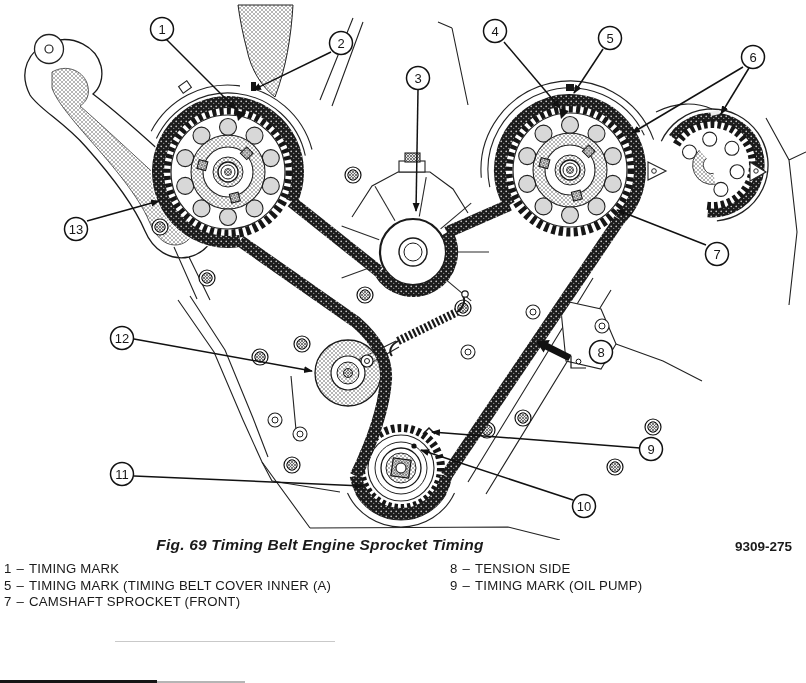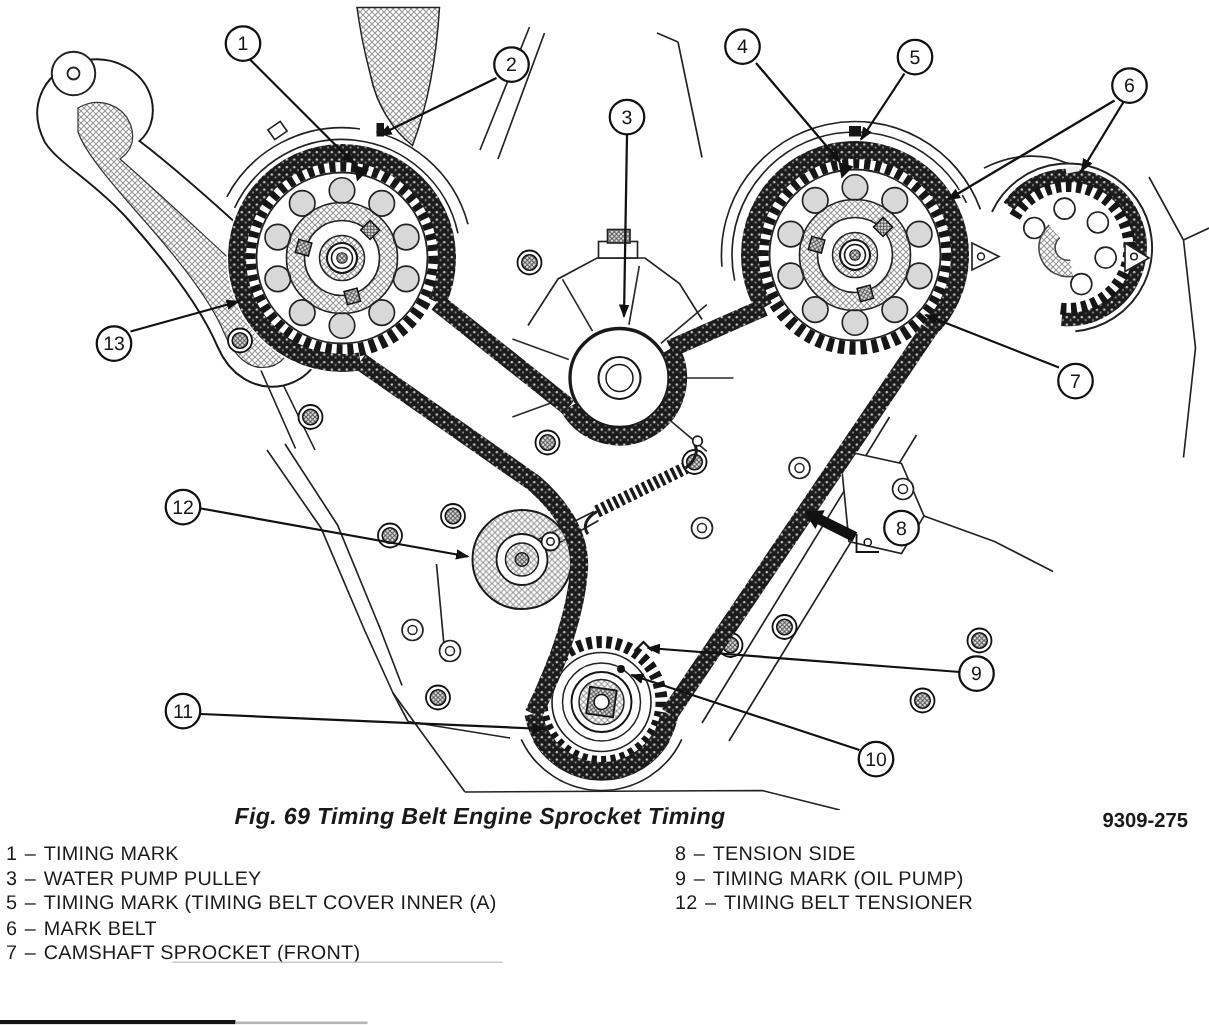"3 – WATER PUMP PULLEY" div.legend-row { html: <div><span>3</span><span>–</span><span>WATER PUMP PULLEY</span></div> -> none }
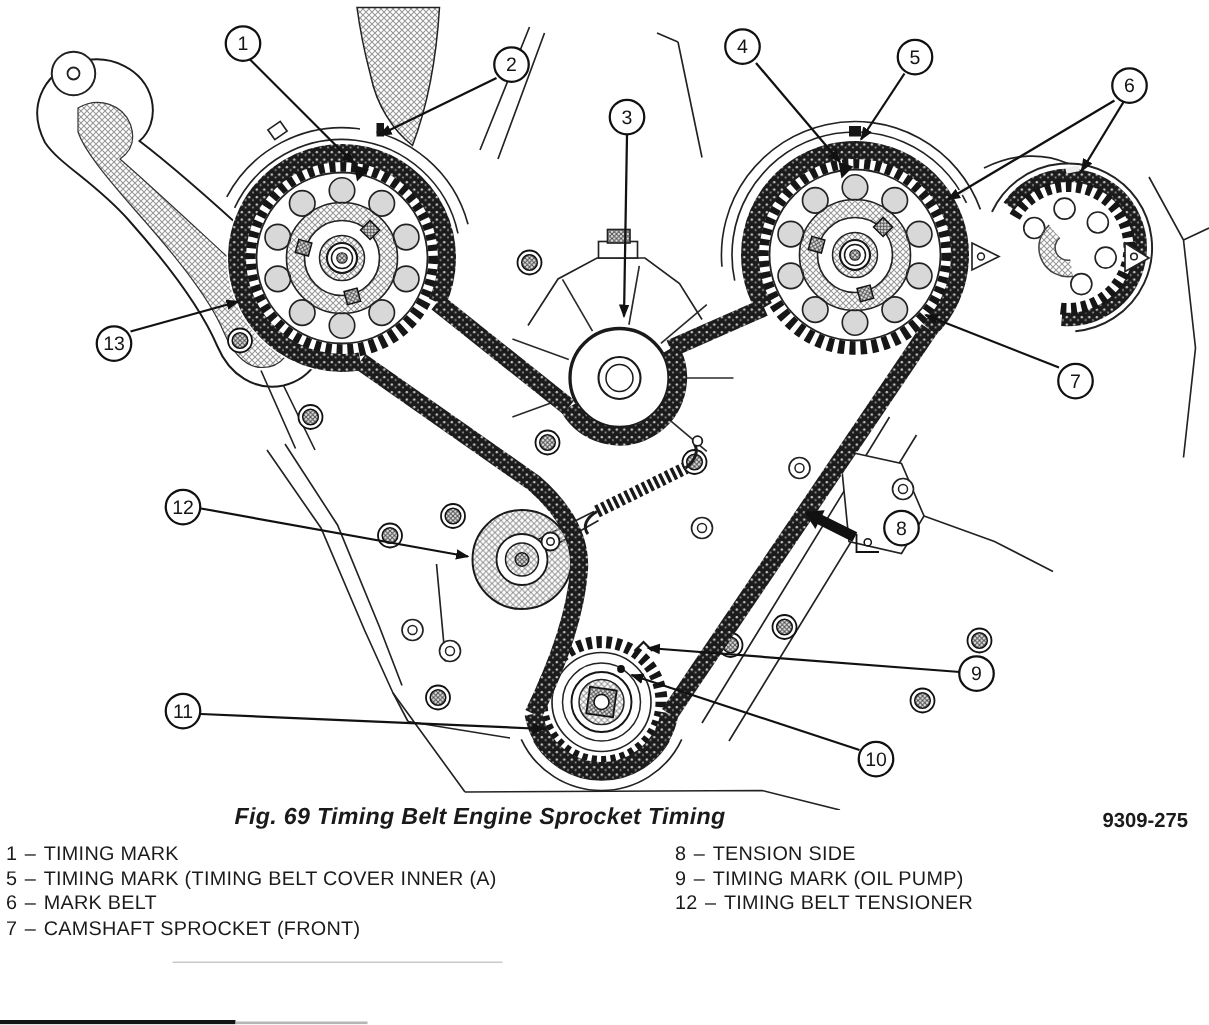"6 – MARK BELT" div.legend-row { html: <div><span>6</span><span>–</span><span>MARK BELT</span></div> -> none }
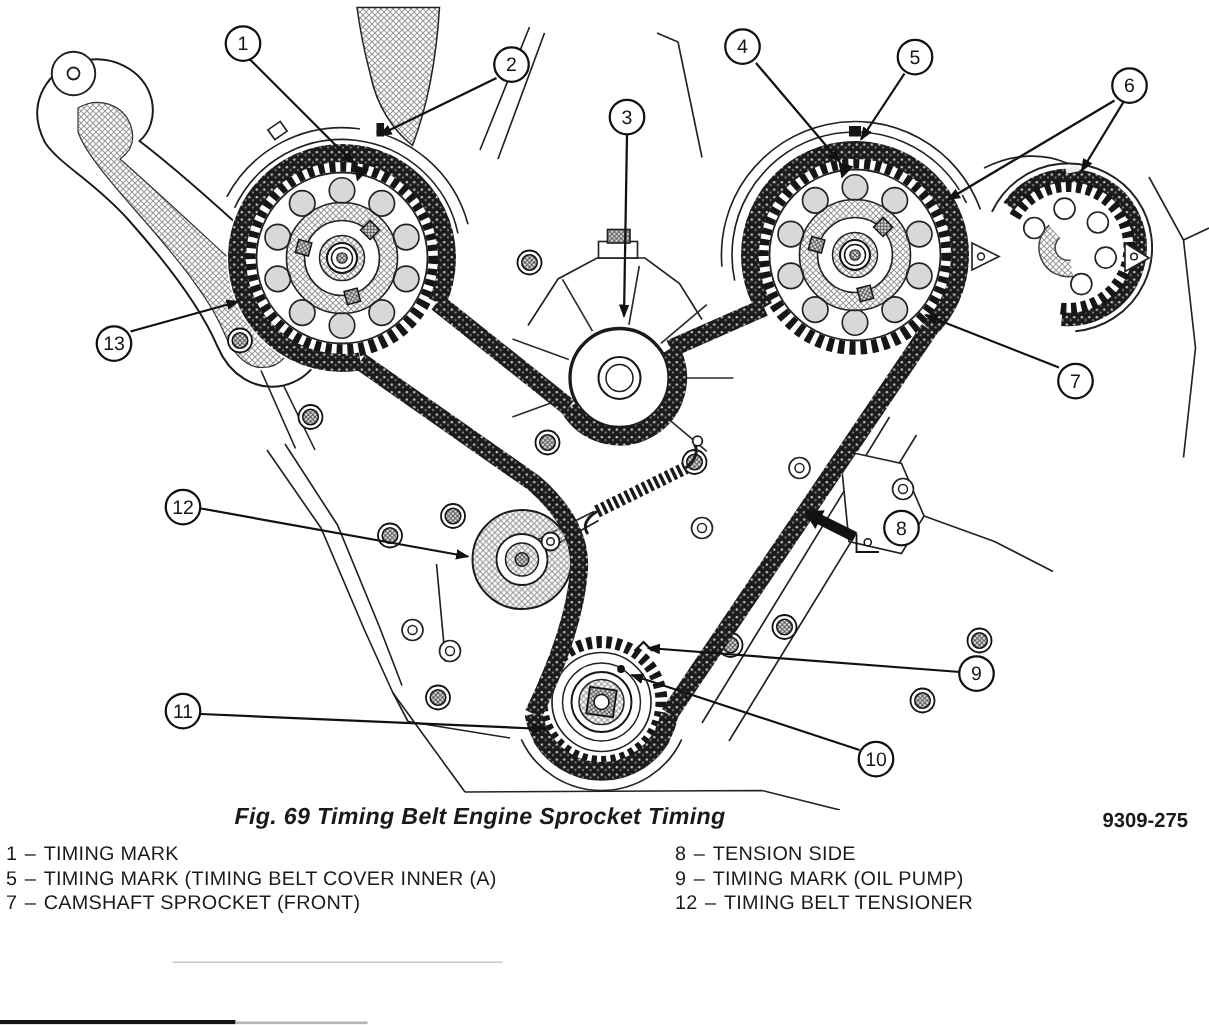"12 – TIMING BELT TENSIONER" div.legend-row { html: <div><span>12</span><span>–</span><span>TIMING BELT TENSIONER</span></div> -> none }
